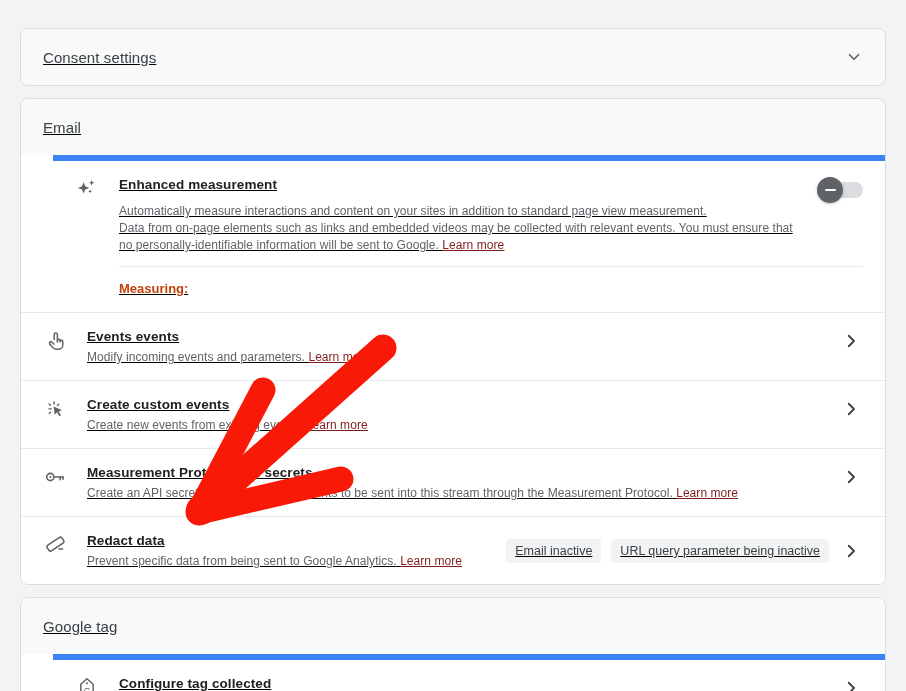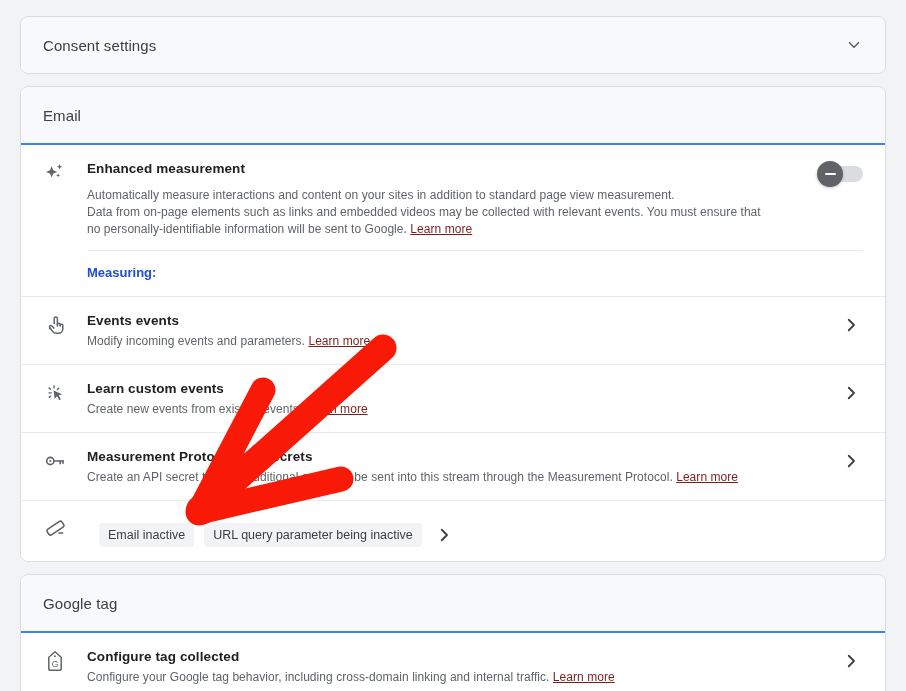"Consent settings" .page { padding: 16px 20px 0 20px -> 28px 20px 0 20px; text-decoration: none -> underline }
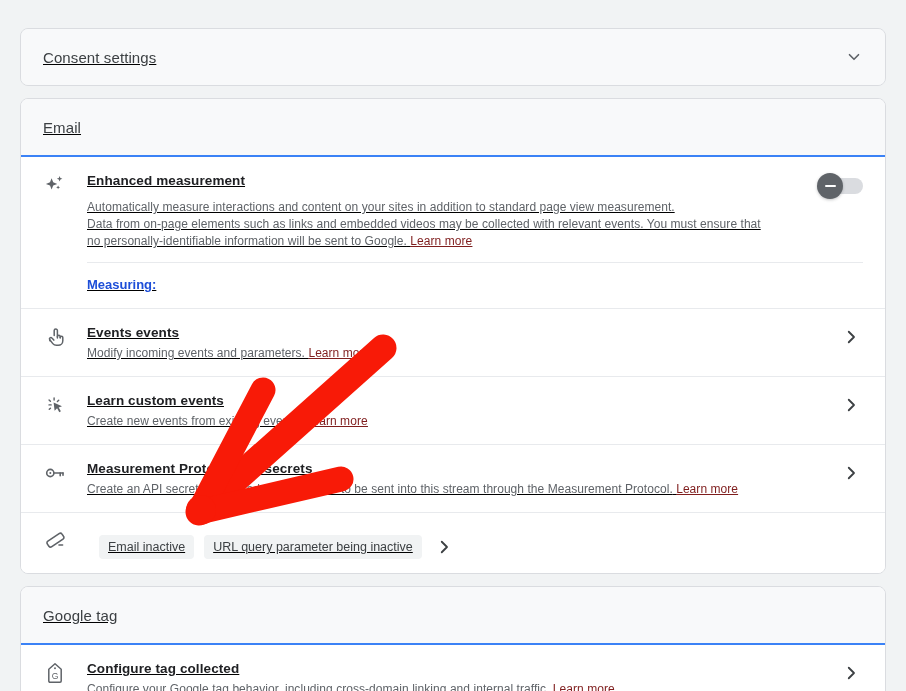"Enhanced measurement" .card-header + .row { border-top: 2px solid #3b82f6 -> 6px solid #3b82f6; margin-left: none -> 32px }
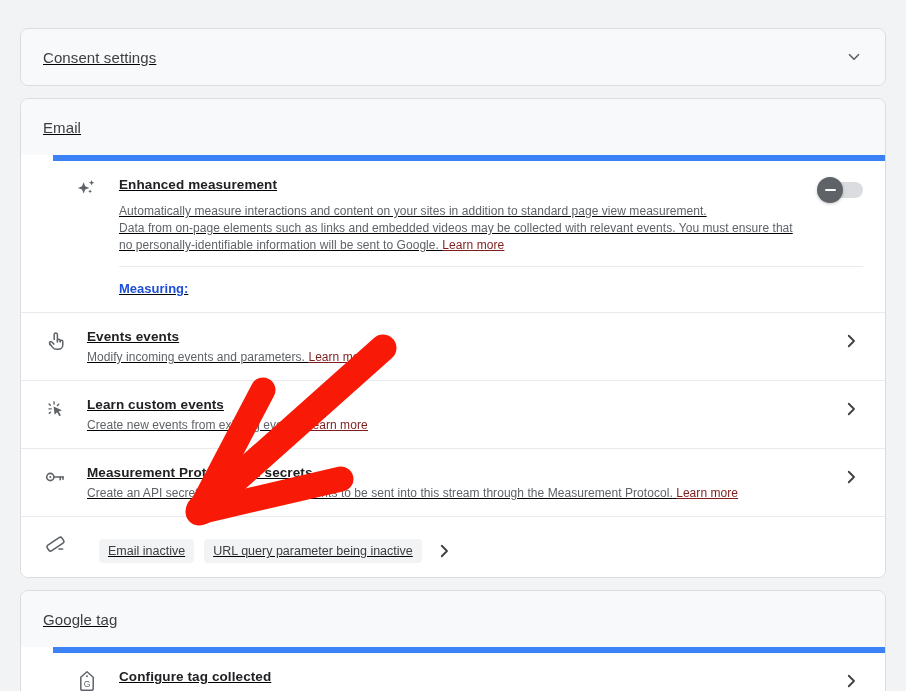"Measuring:" .measuring-label { color: #1d4ed8 -> #c2410c }
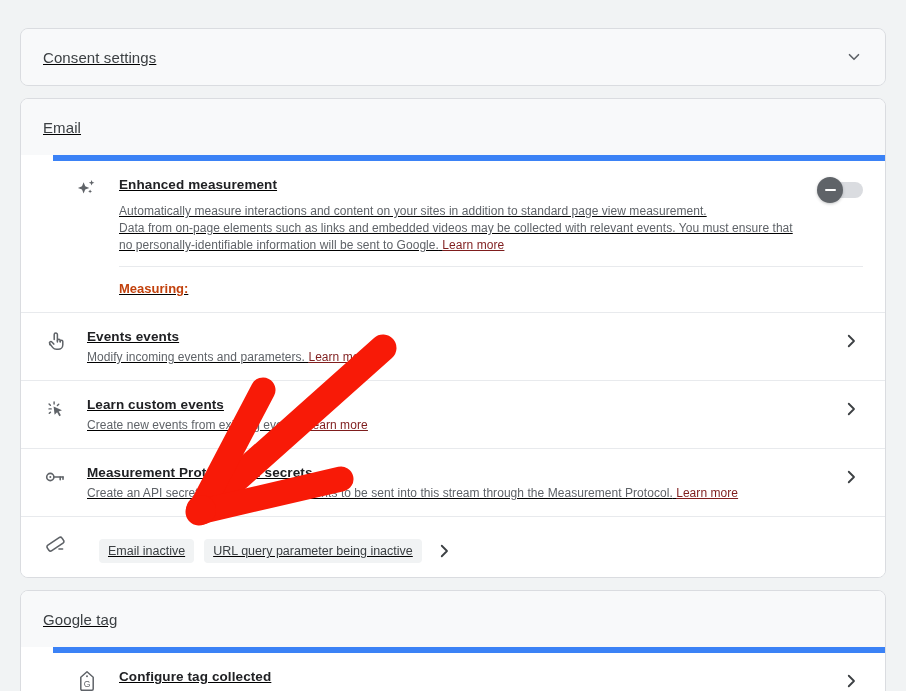"Learn custom events" div.row-title { text: Learn -> Create }
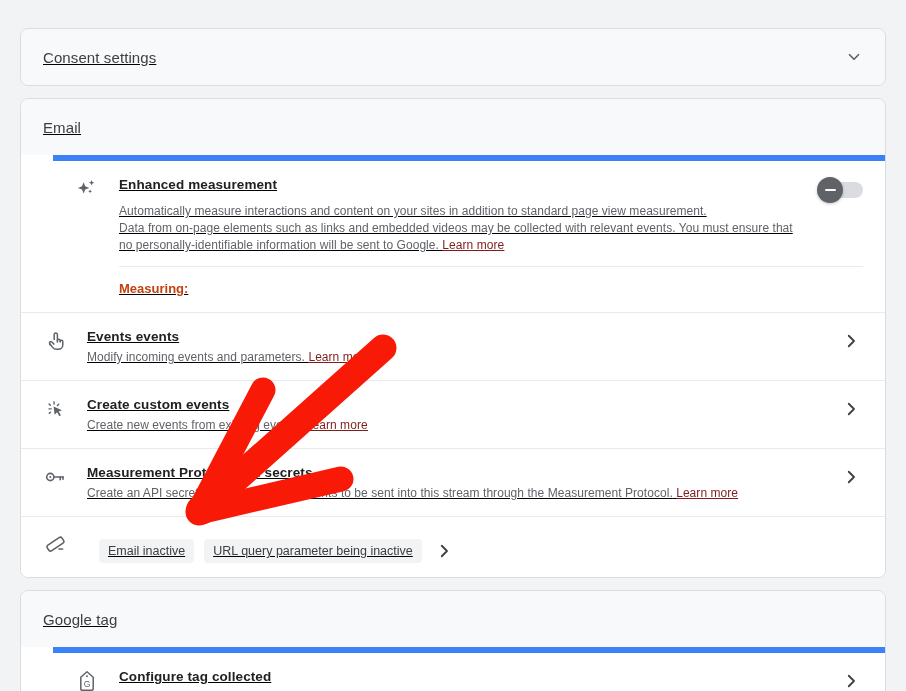"Redact data" div.row-body { html: none -> <div> <div>Redact data</div> <div> <span>Prevent specific data from being sent to Google Analytics.</span> <a>Learn more</a> </div> </div> }
